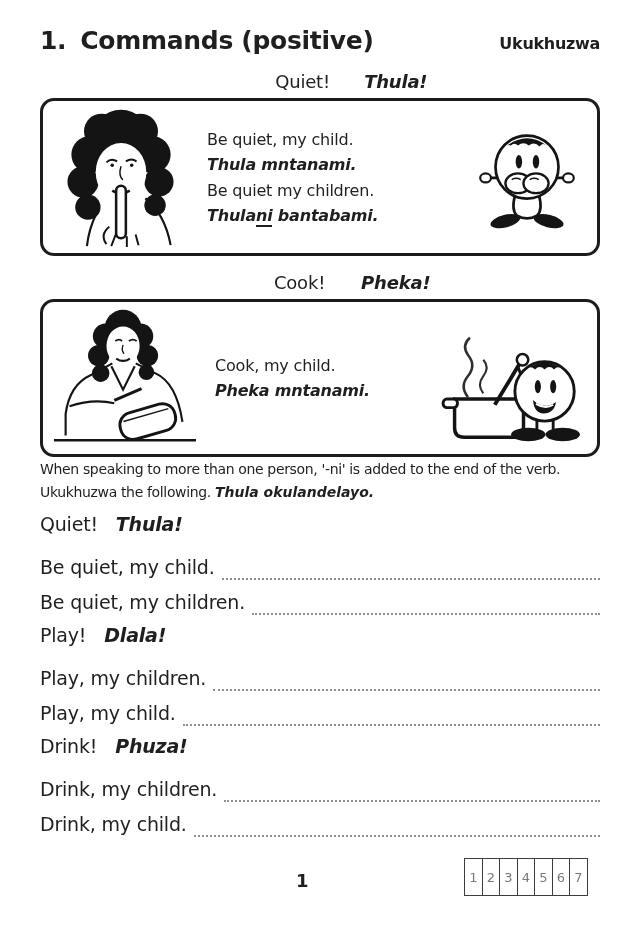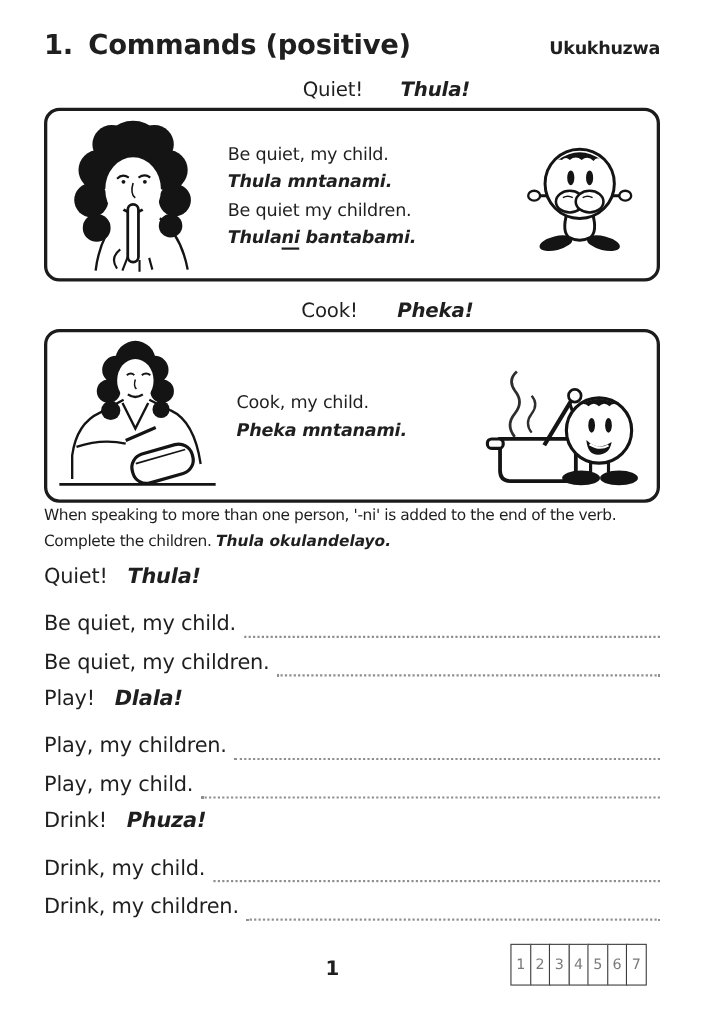"Complete the children." span { text: Complete the children -> Ukukhuzwa the following }
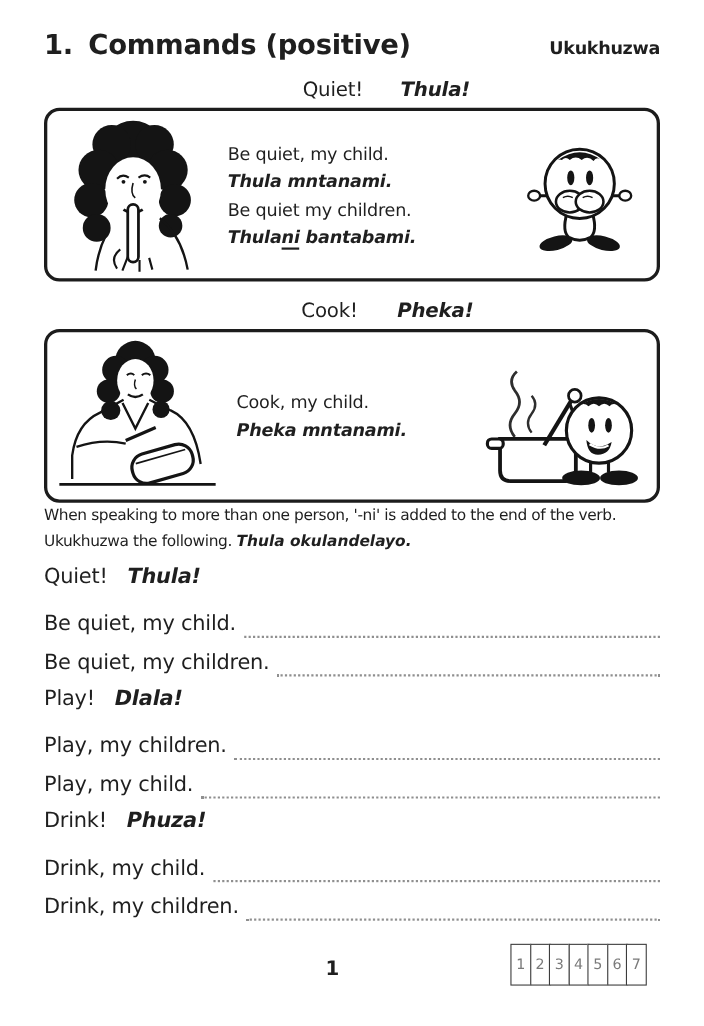"Drink, my child." div.fill-row { order: before "Drink, my children." -> after "Drink, my children." }
